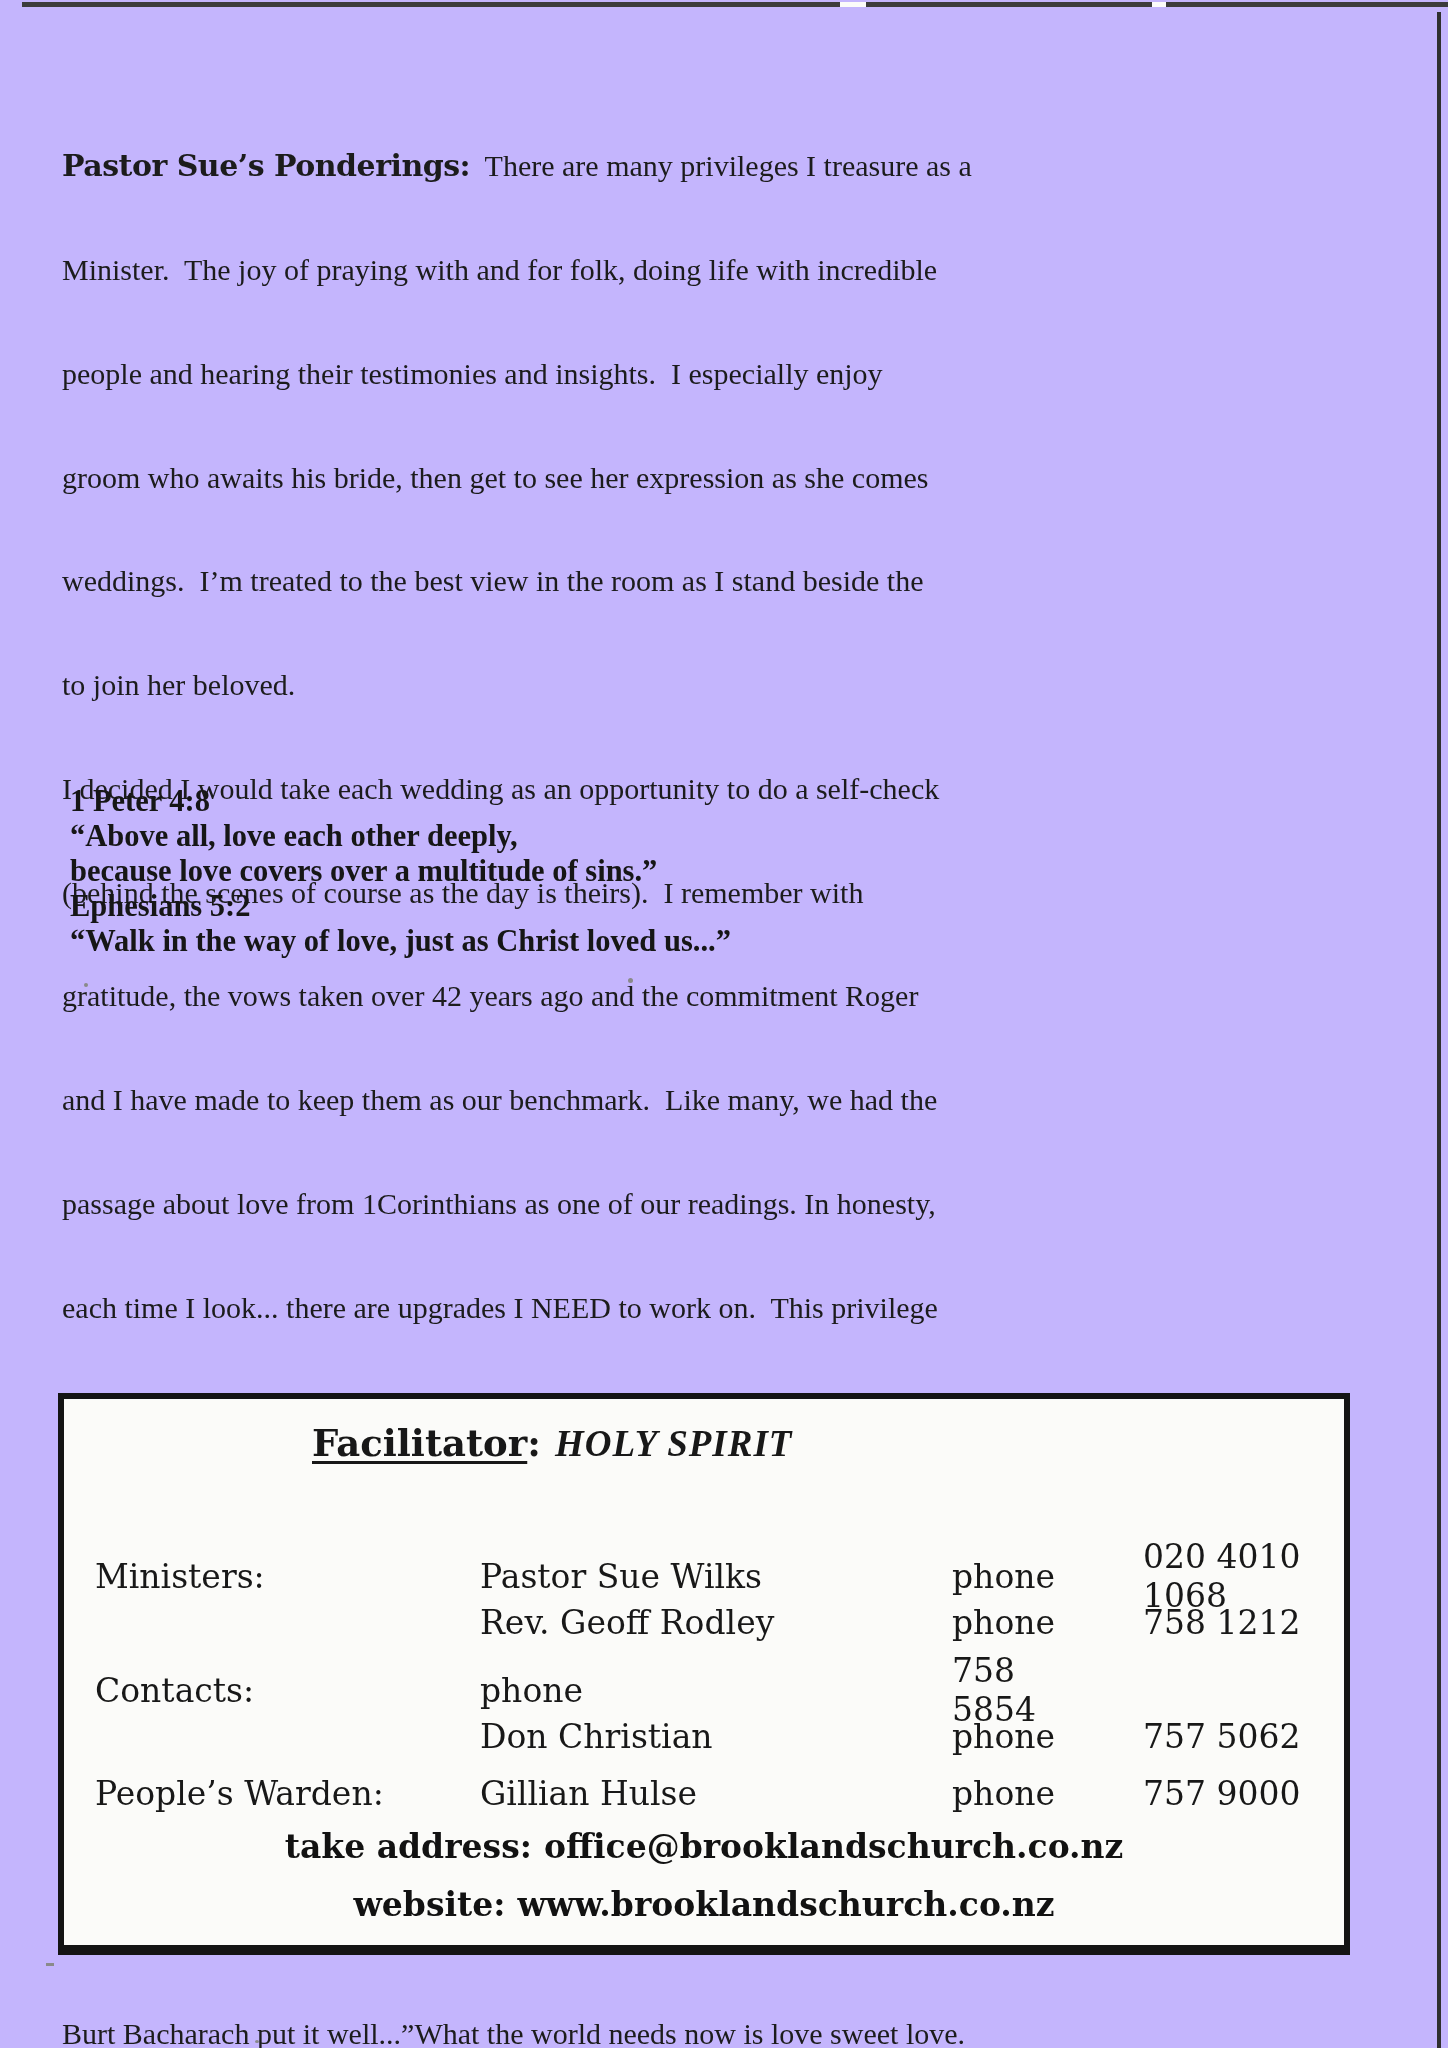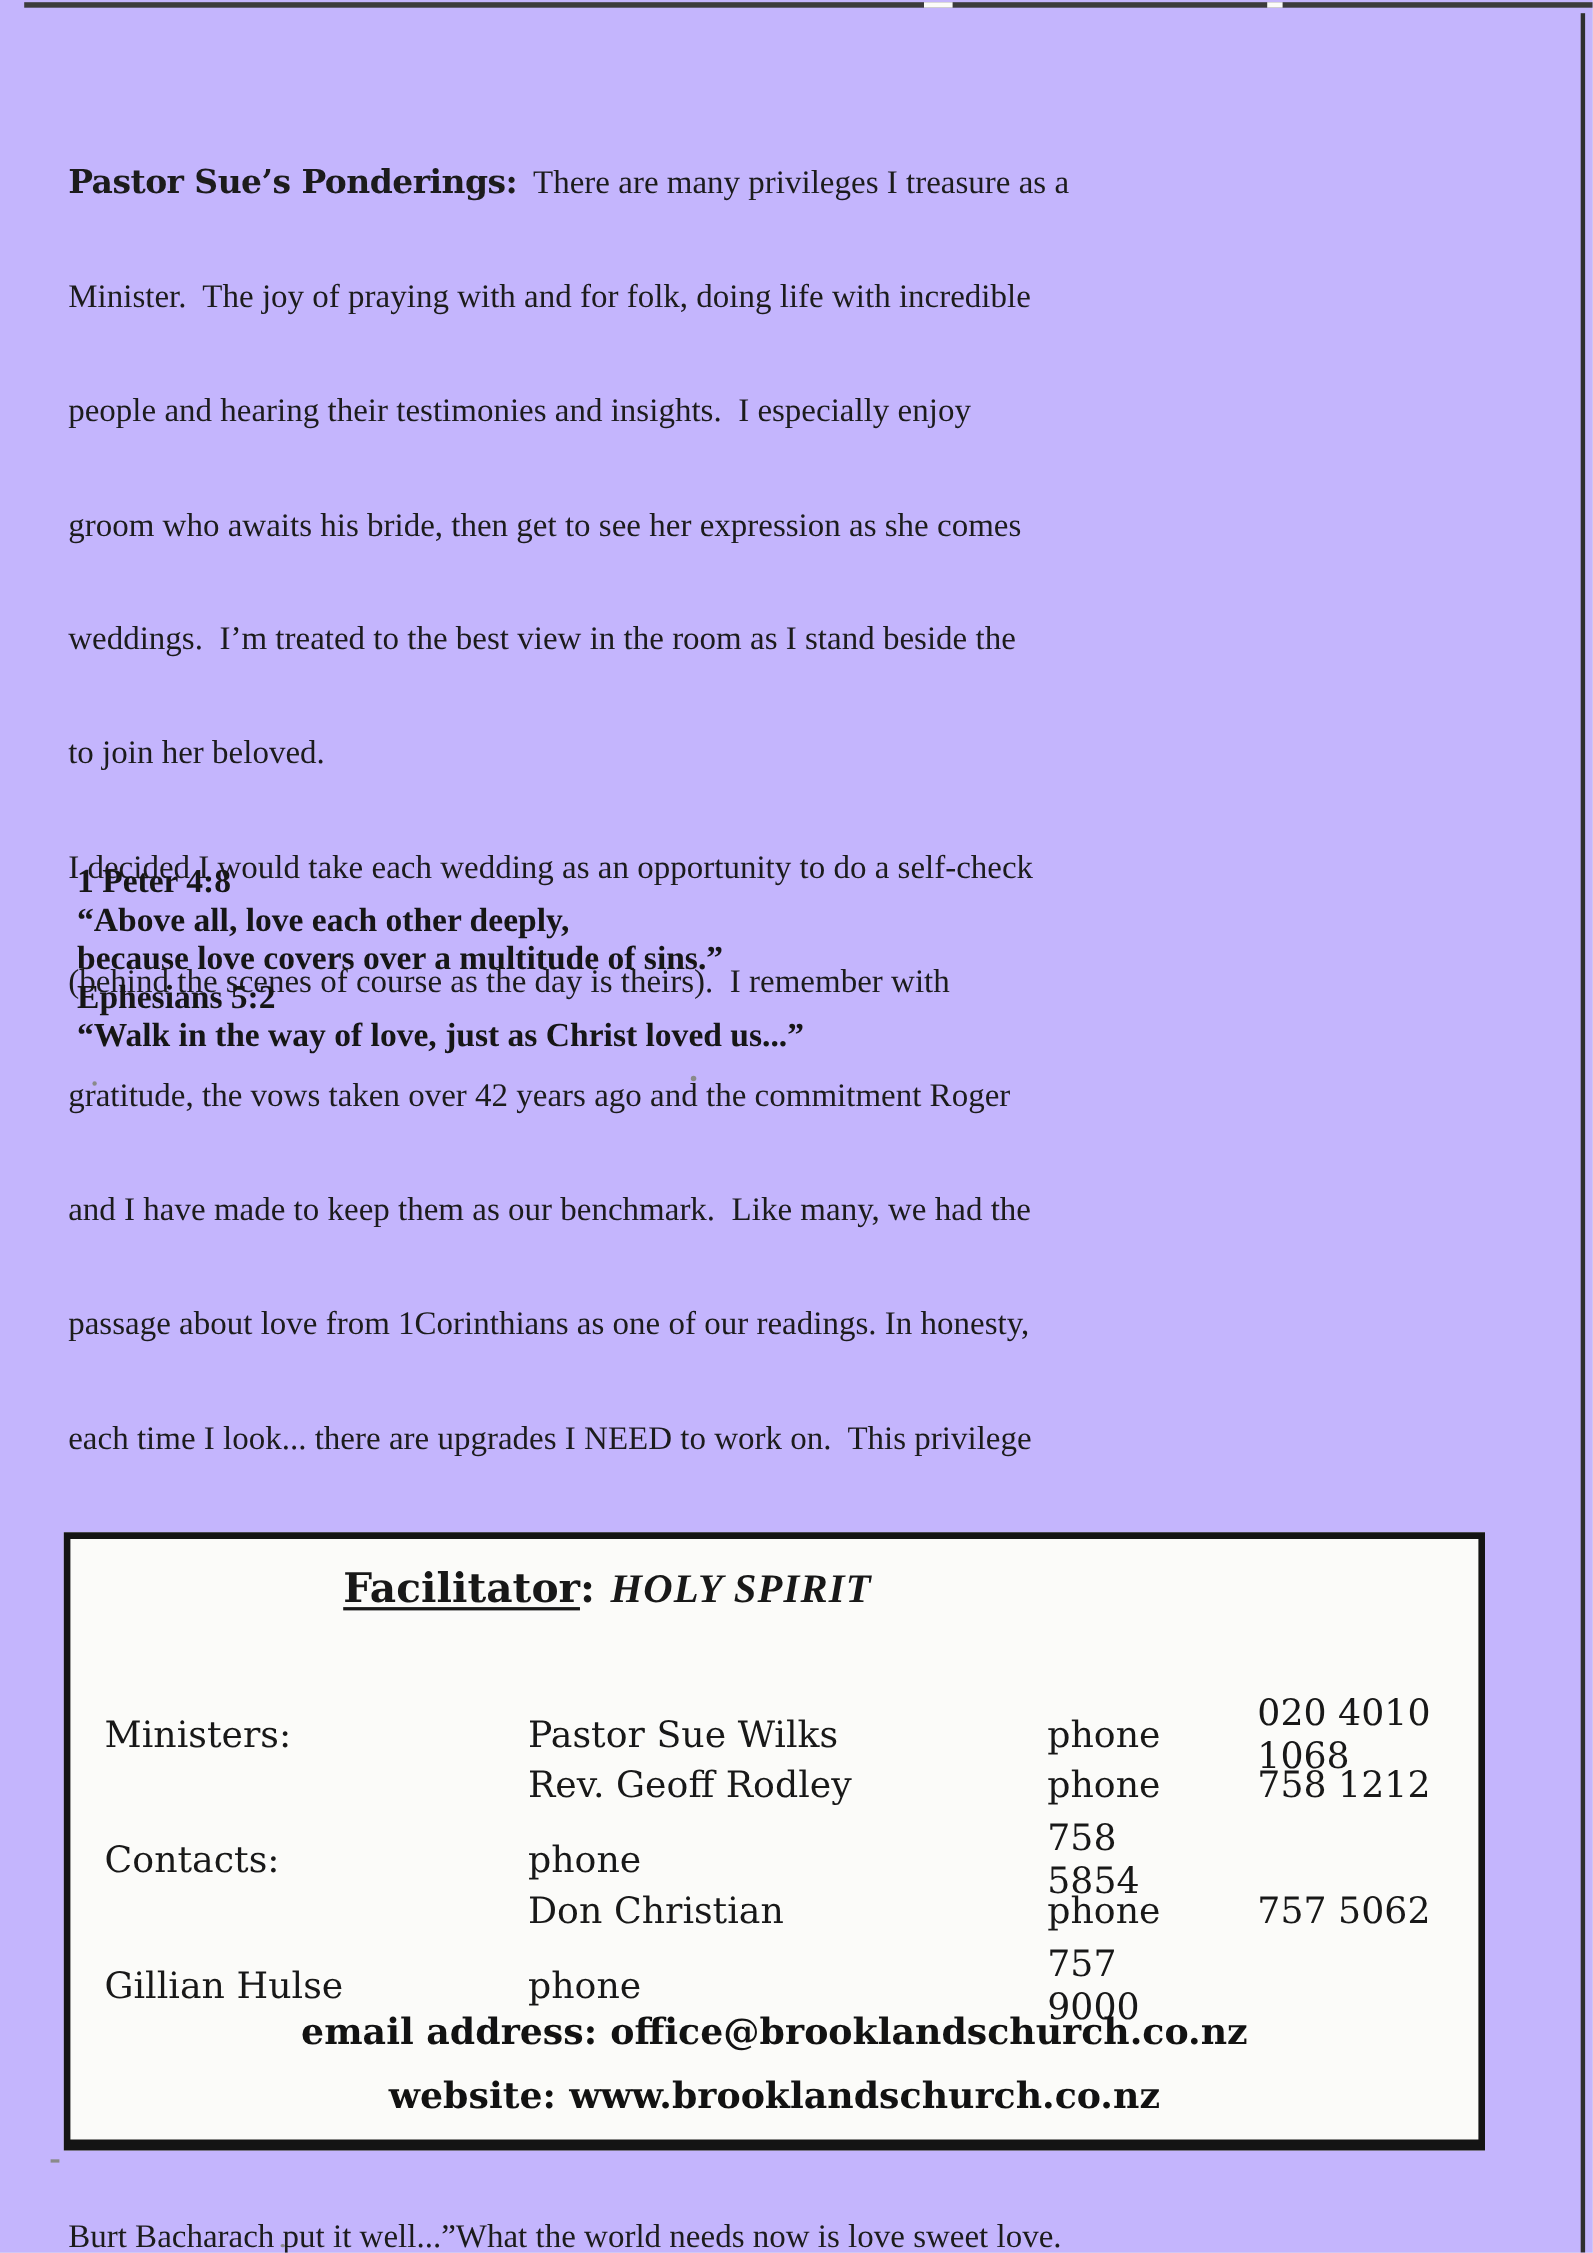"People’s Warden:" span { html: none -> <span>People’s Warden:</span> }
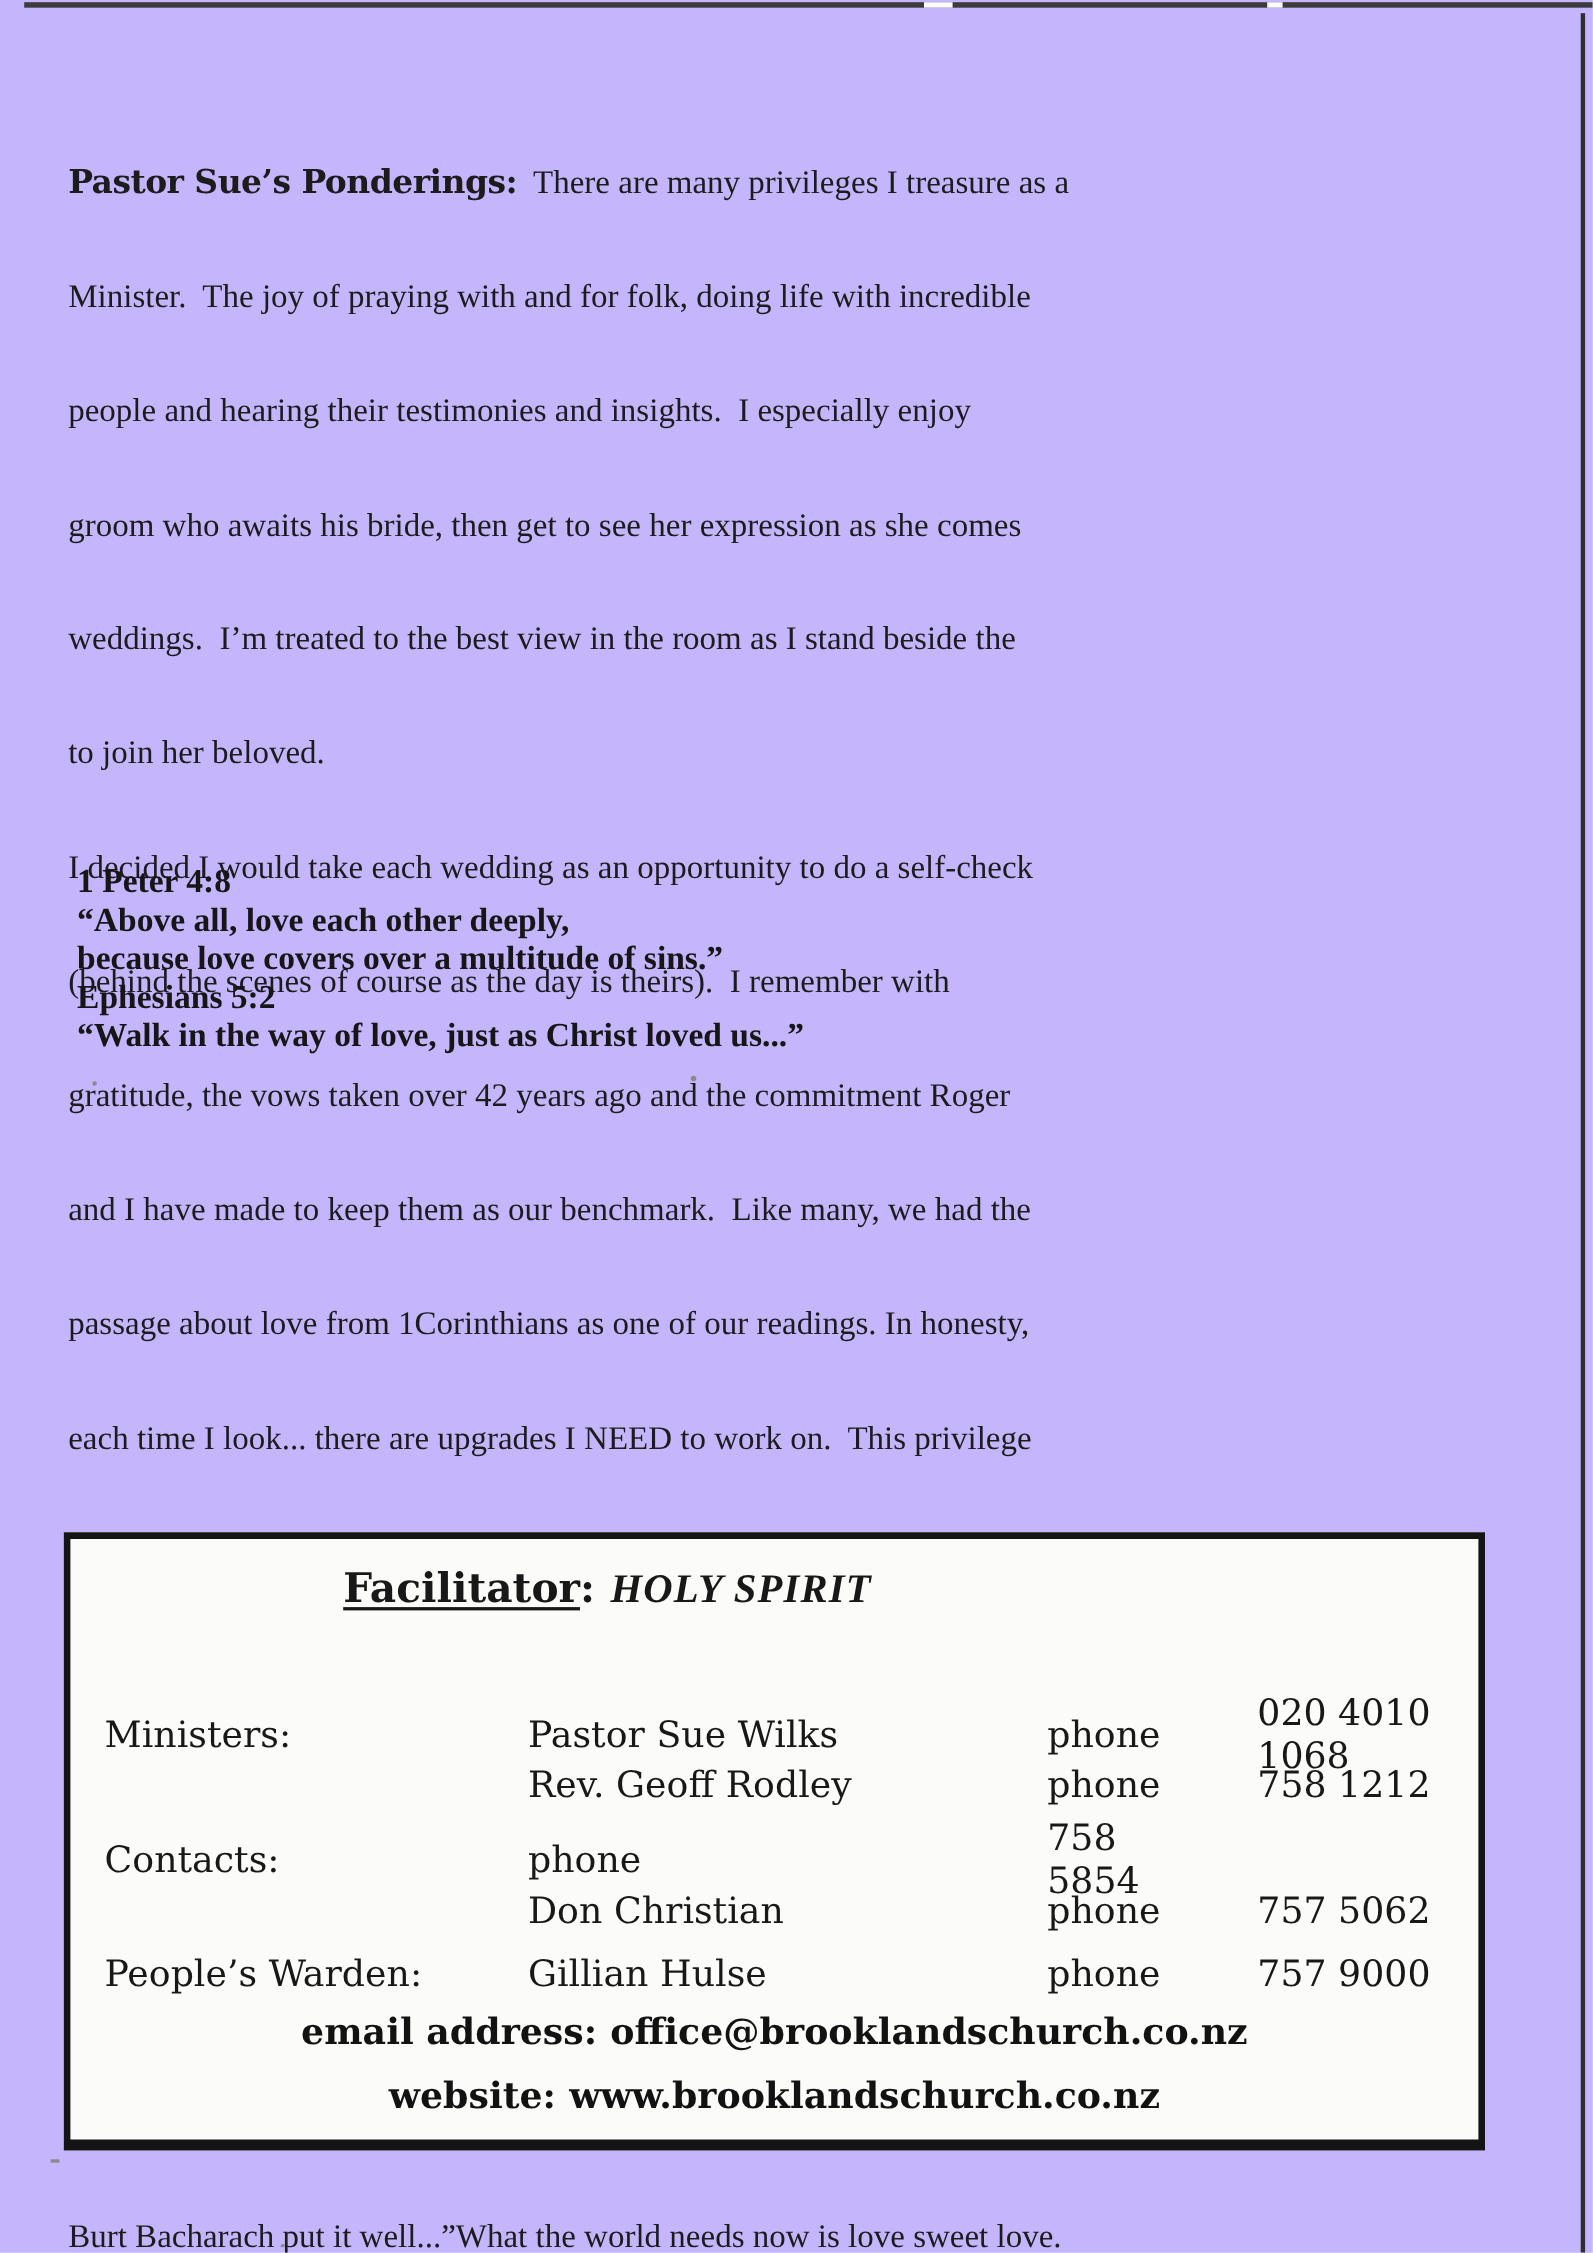"email address:" span { text: email -> take }
